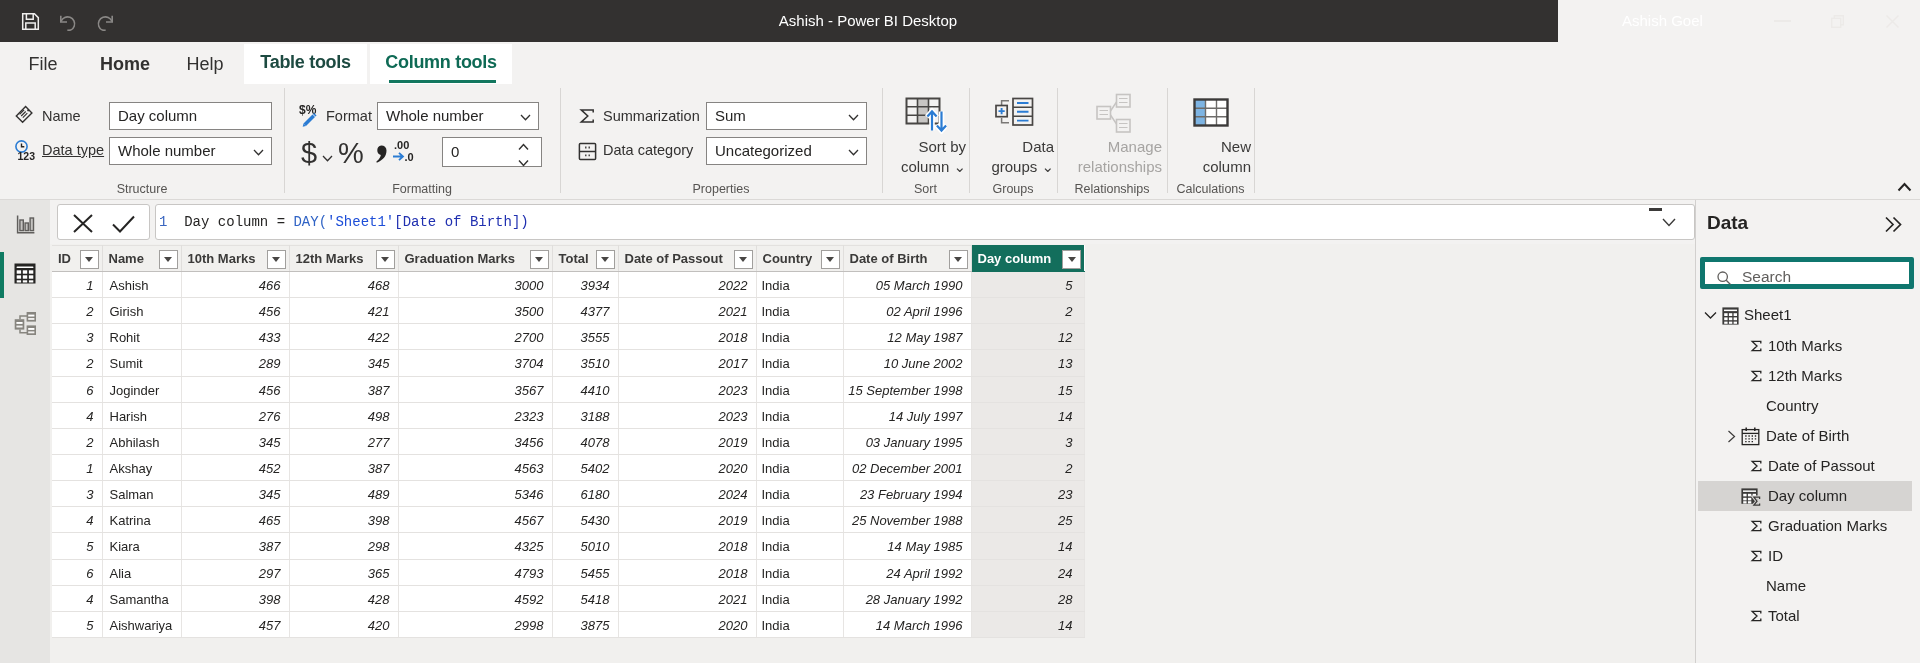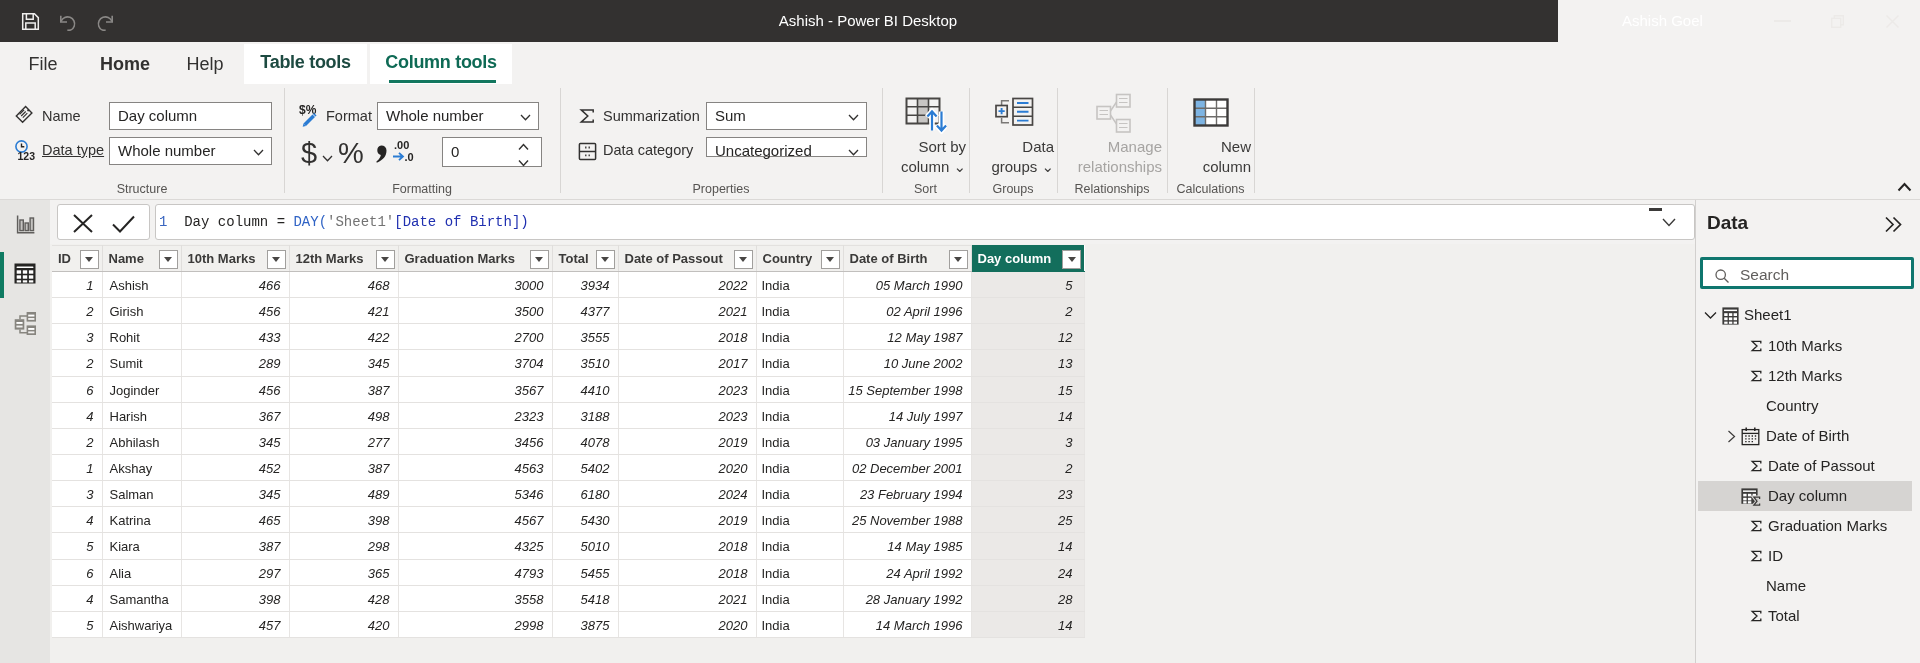"Uncategorized" div.rinput { height: 20px -> 28px }
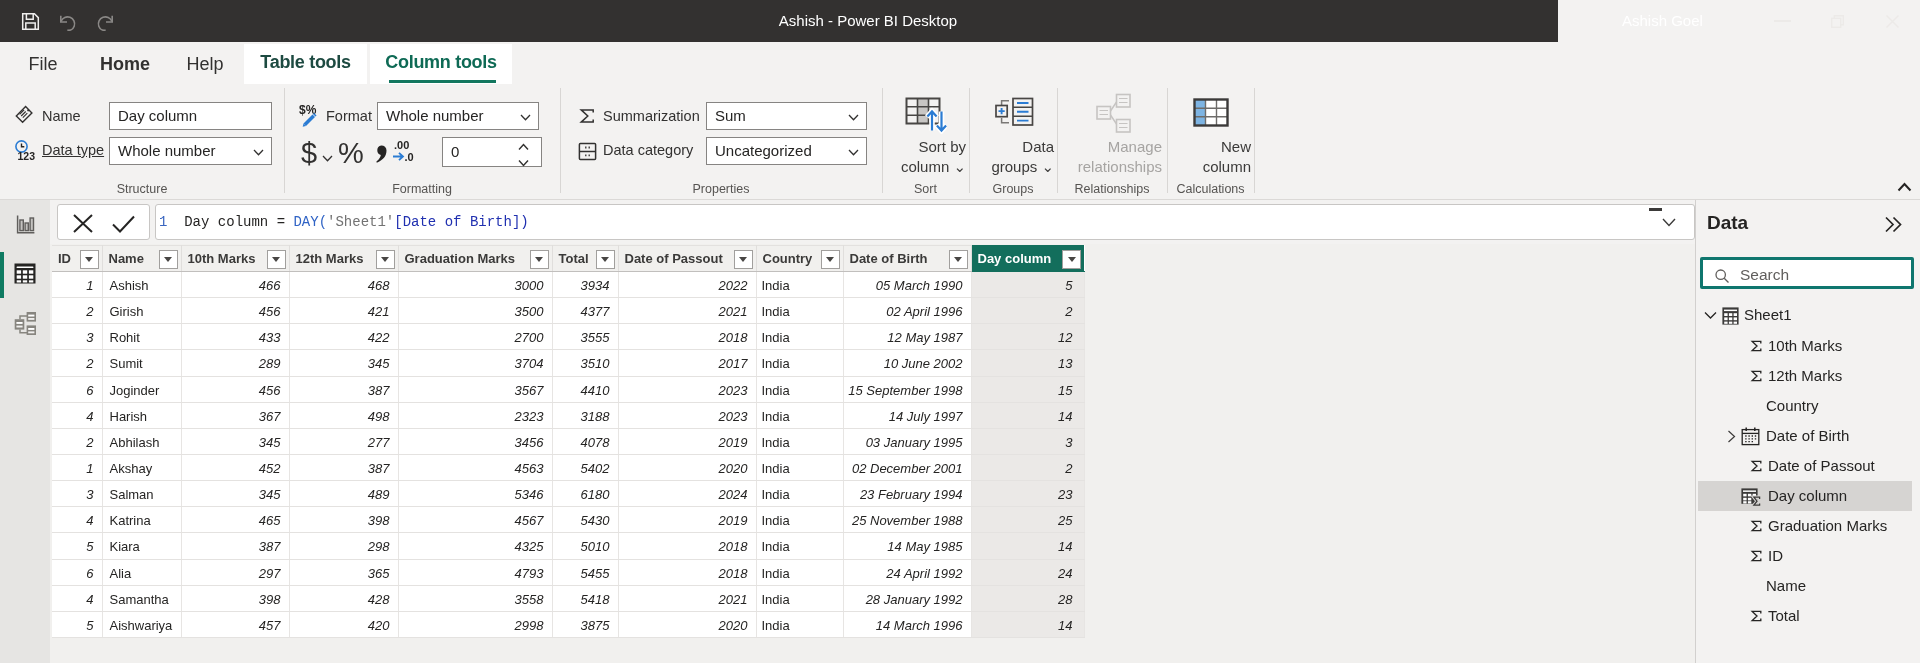"'Sheet1'" span { color: #737373 -> #1d4ed8 }
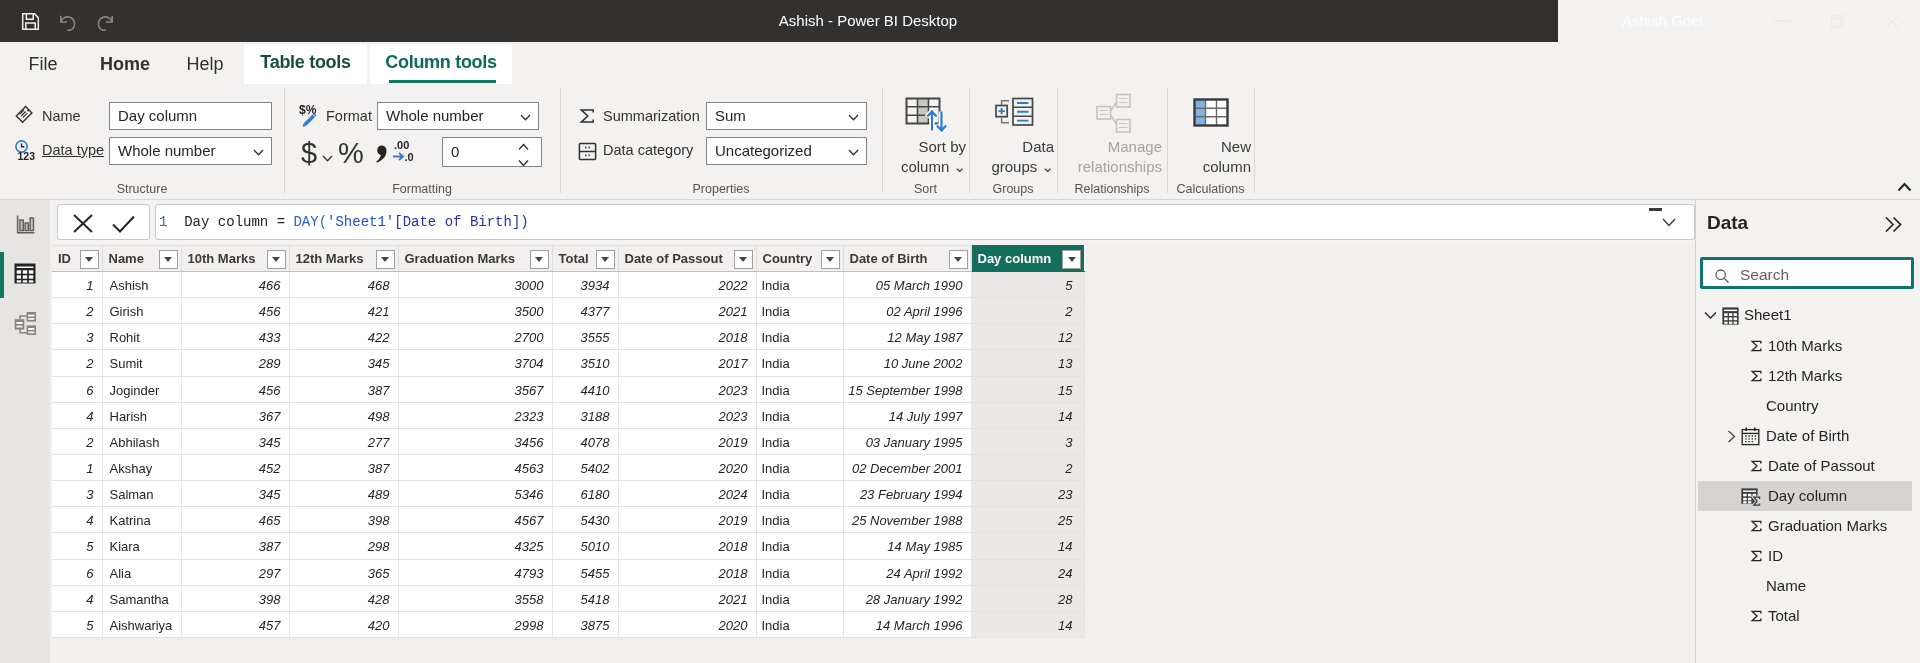"Search" div.abs { border: 3px solid #0f766e -> 5px solid #0f766e }
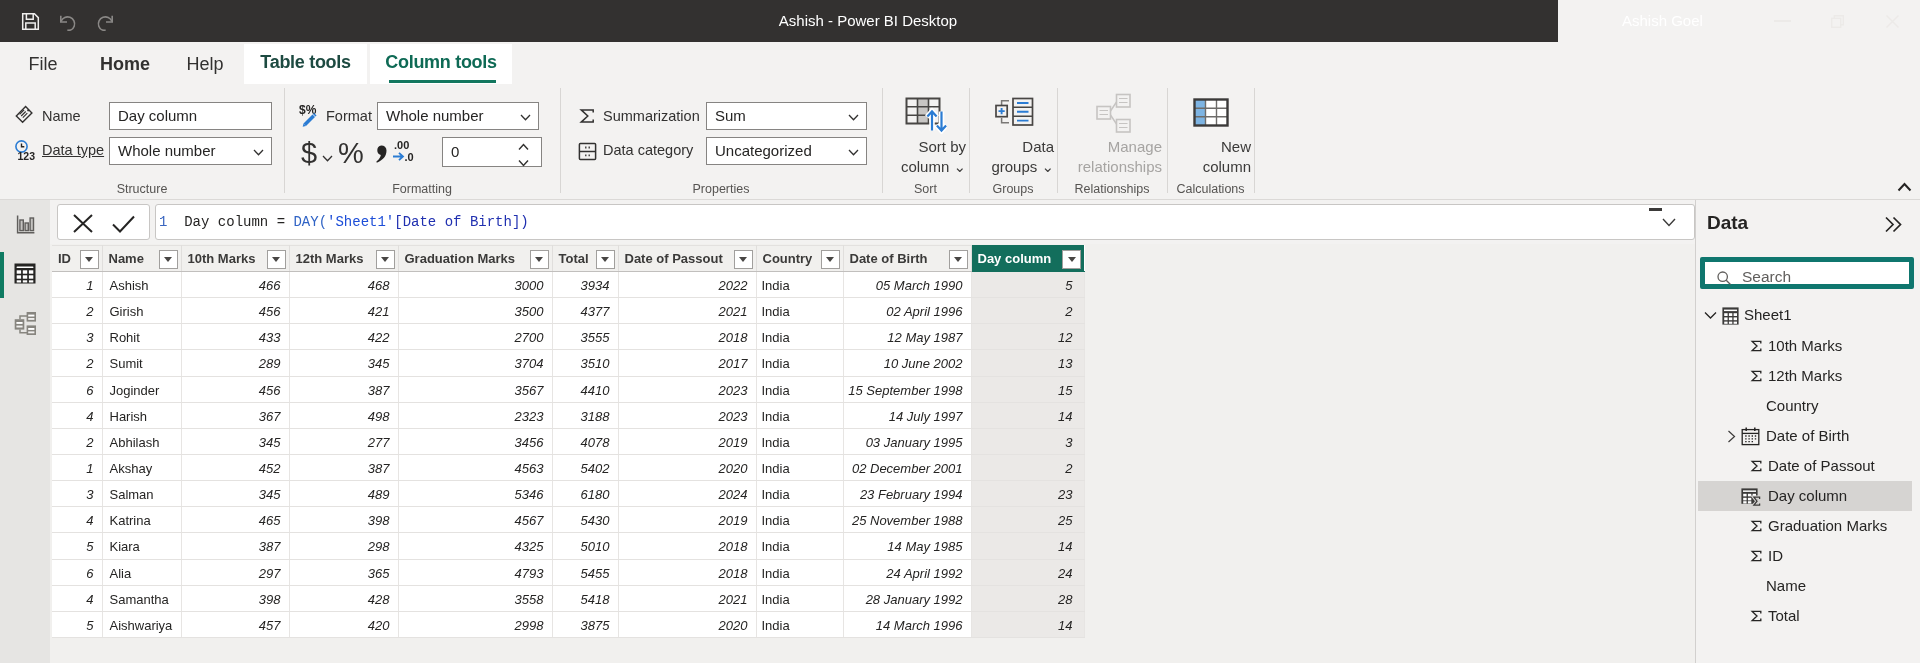"367" td.num { text: 367 -> 276 }
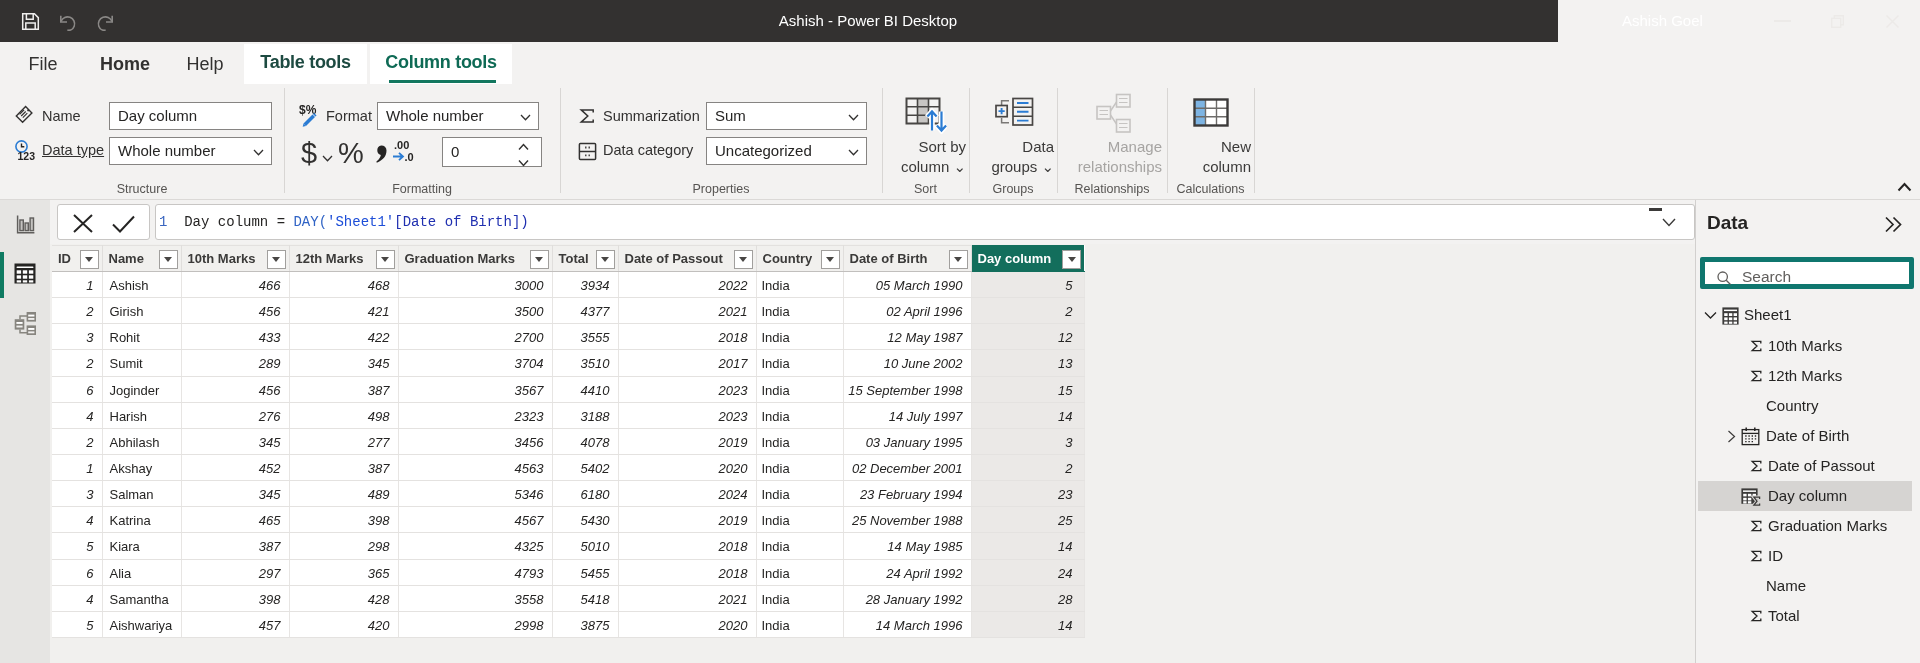"3558" td.num { text: 3558 -> 4592 }
